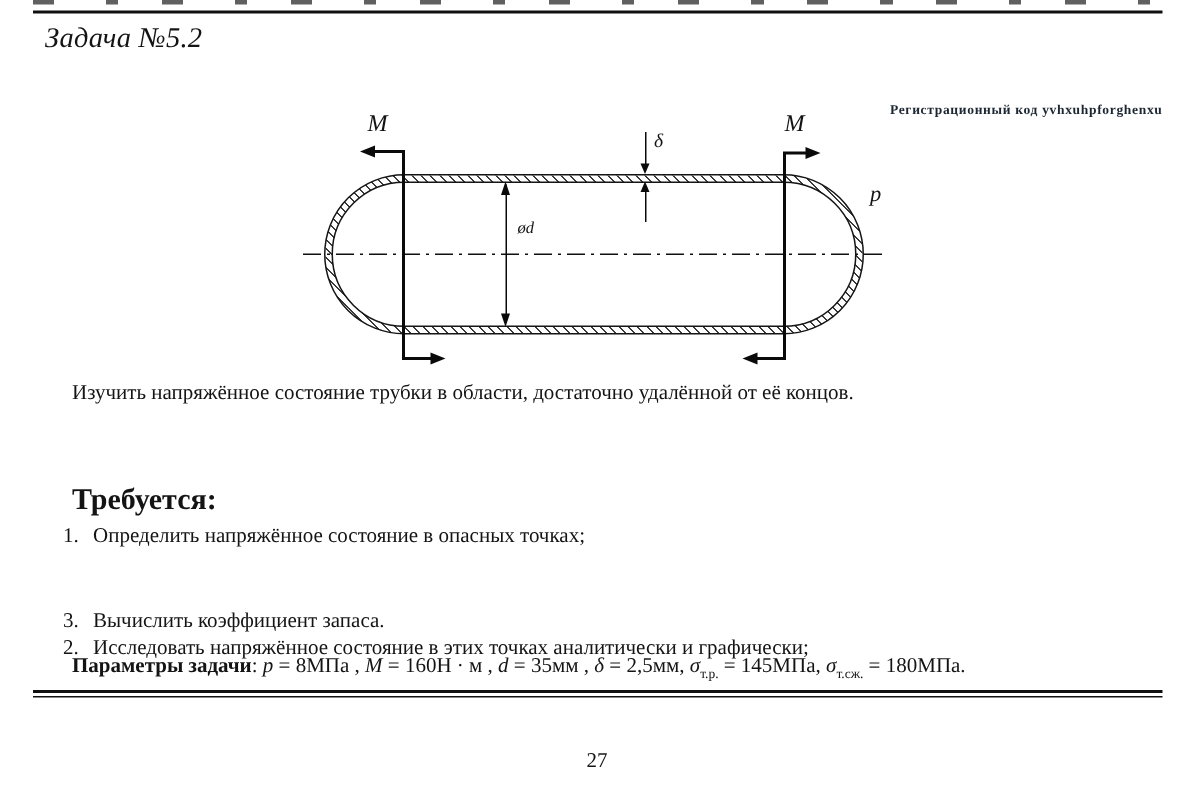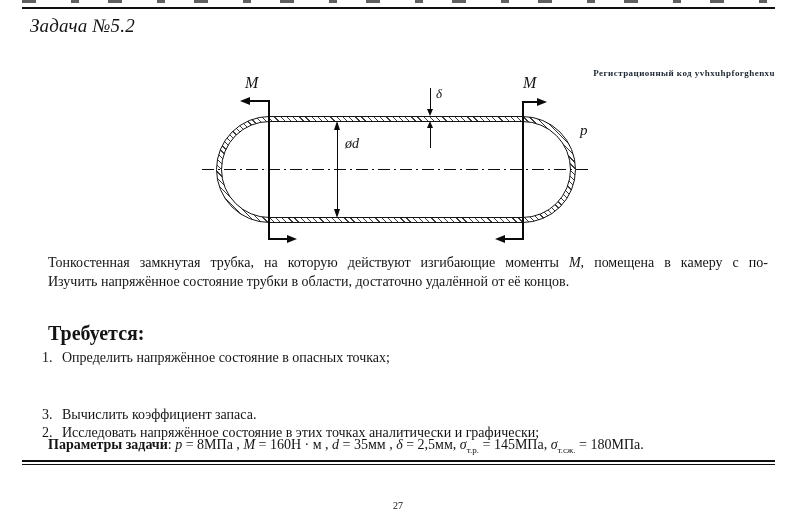"ød" div.abs { font-size: 14px -> 11px; top: 136px -> 146px }
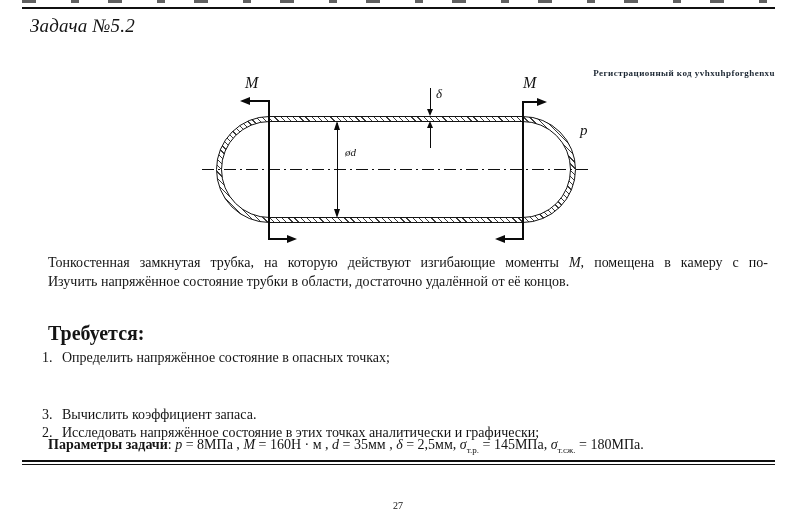"Тонкостенная замкнутая трубка, на" div.tline { html: <div><span>Тонкостенная замкнутая трубка, на которую действуют изгибающие моменты </span><span>M</span><span>, помещена в камеру с по-</span></div> -> none }
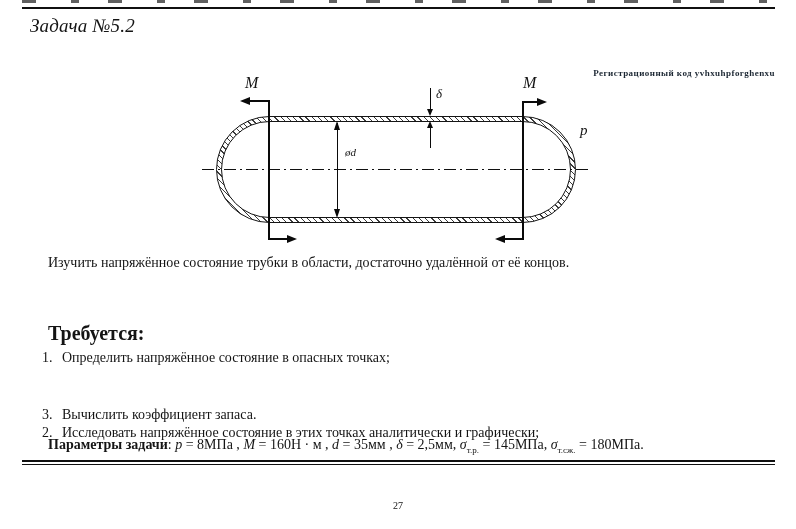"27" .pagenum { font-size: 10px -> 14px }
